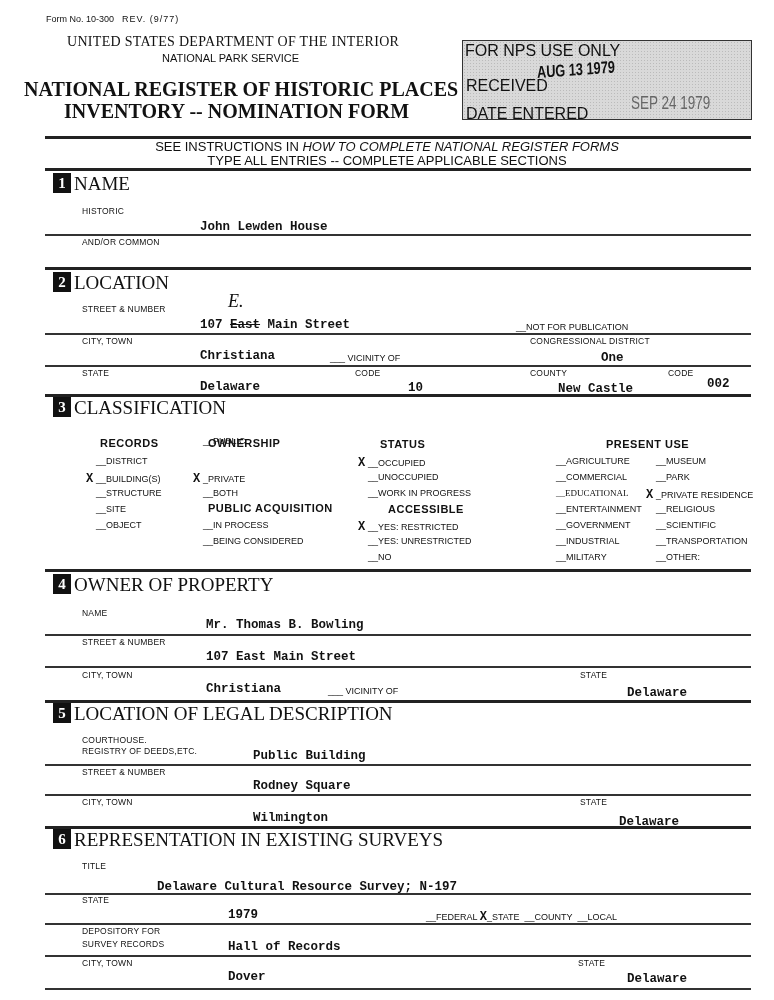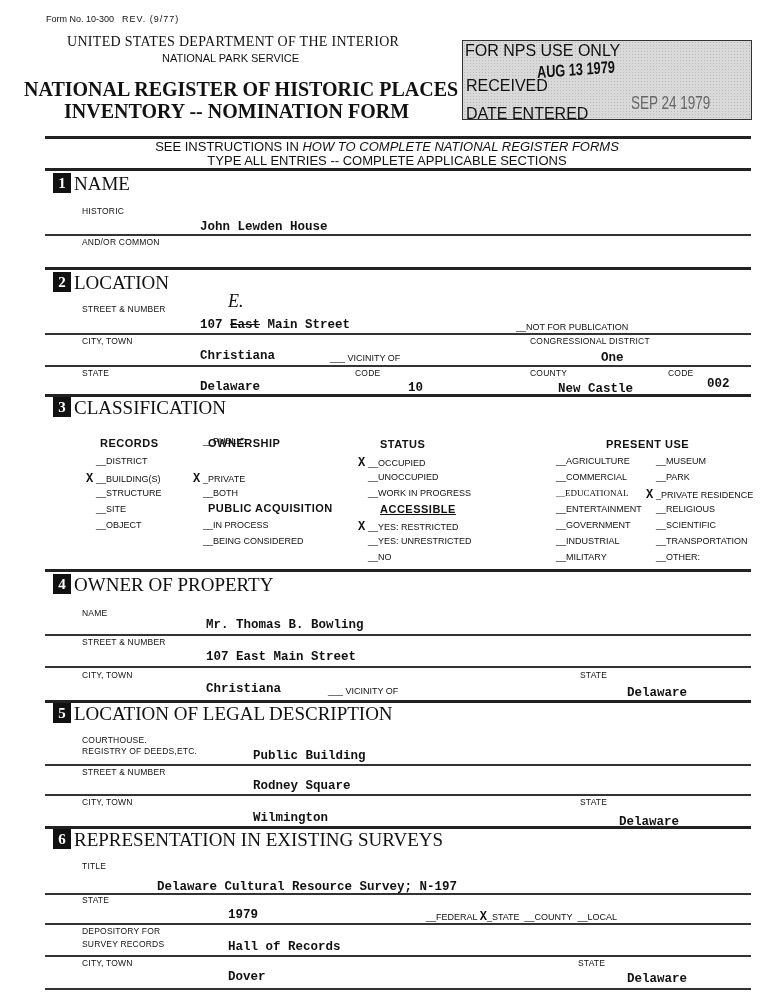"ACCESSIBLE" div.abs { left: 380px -> 388px; text-decoration: underline -> none }
